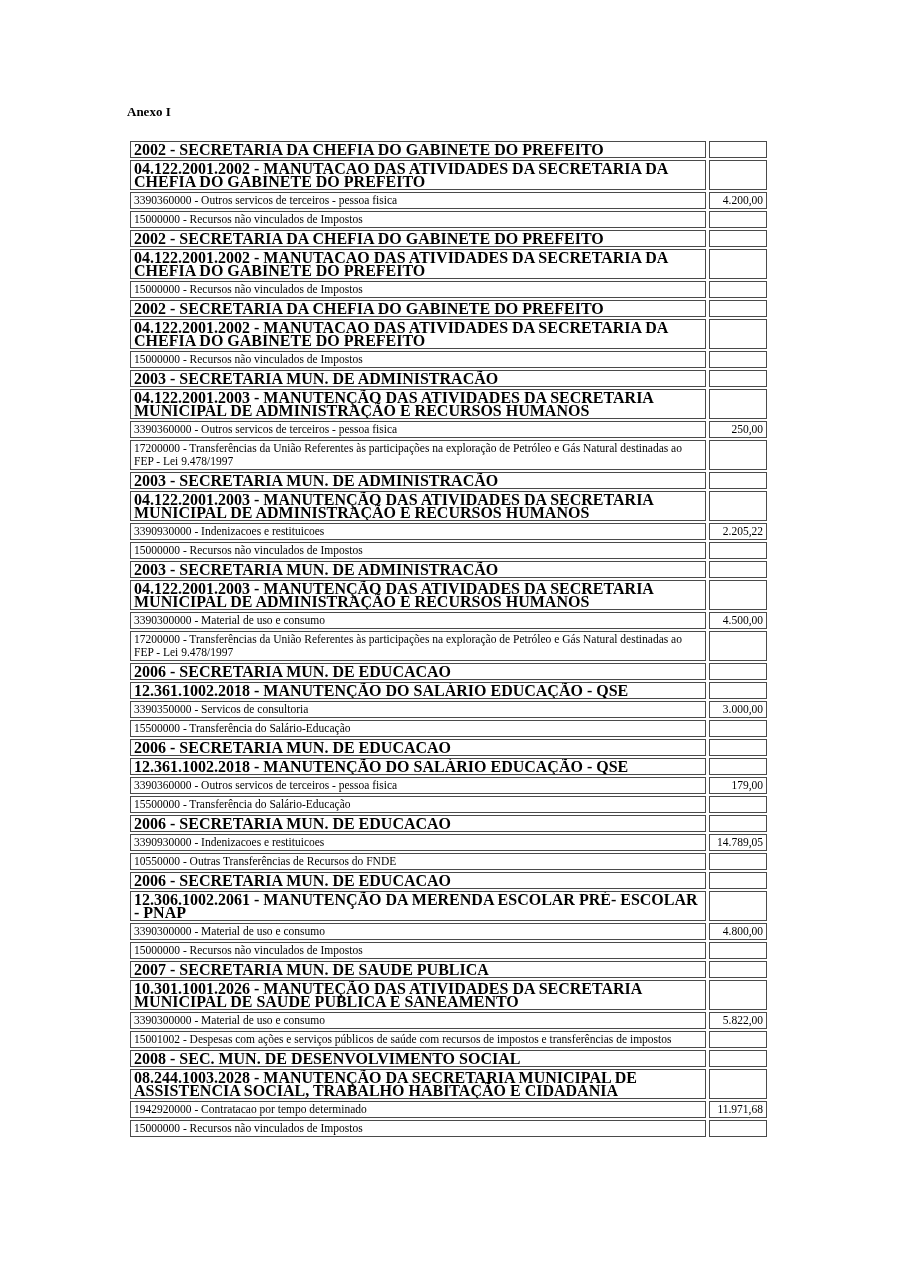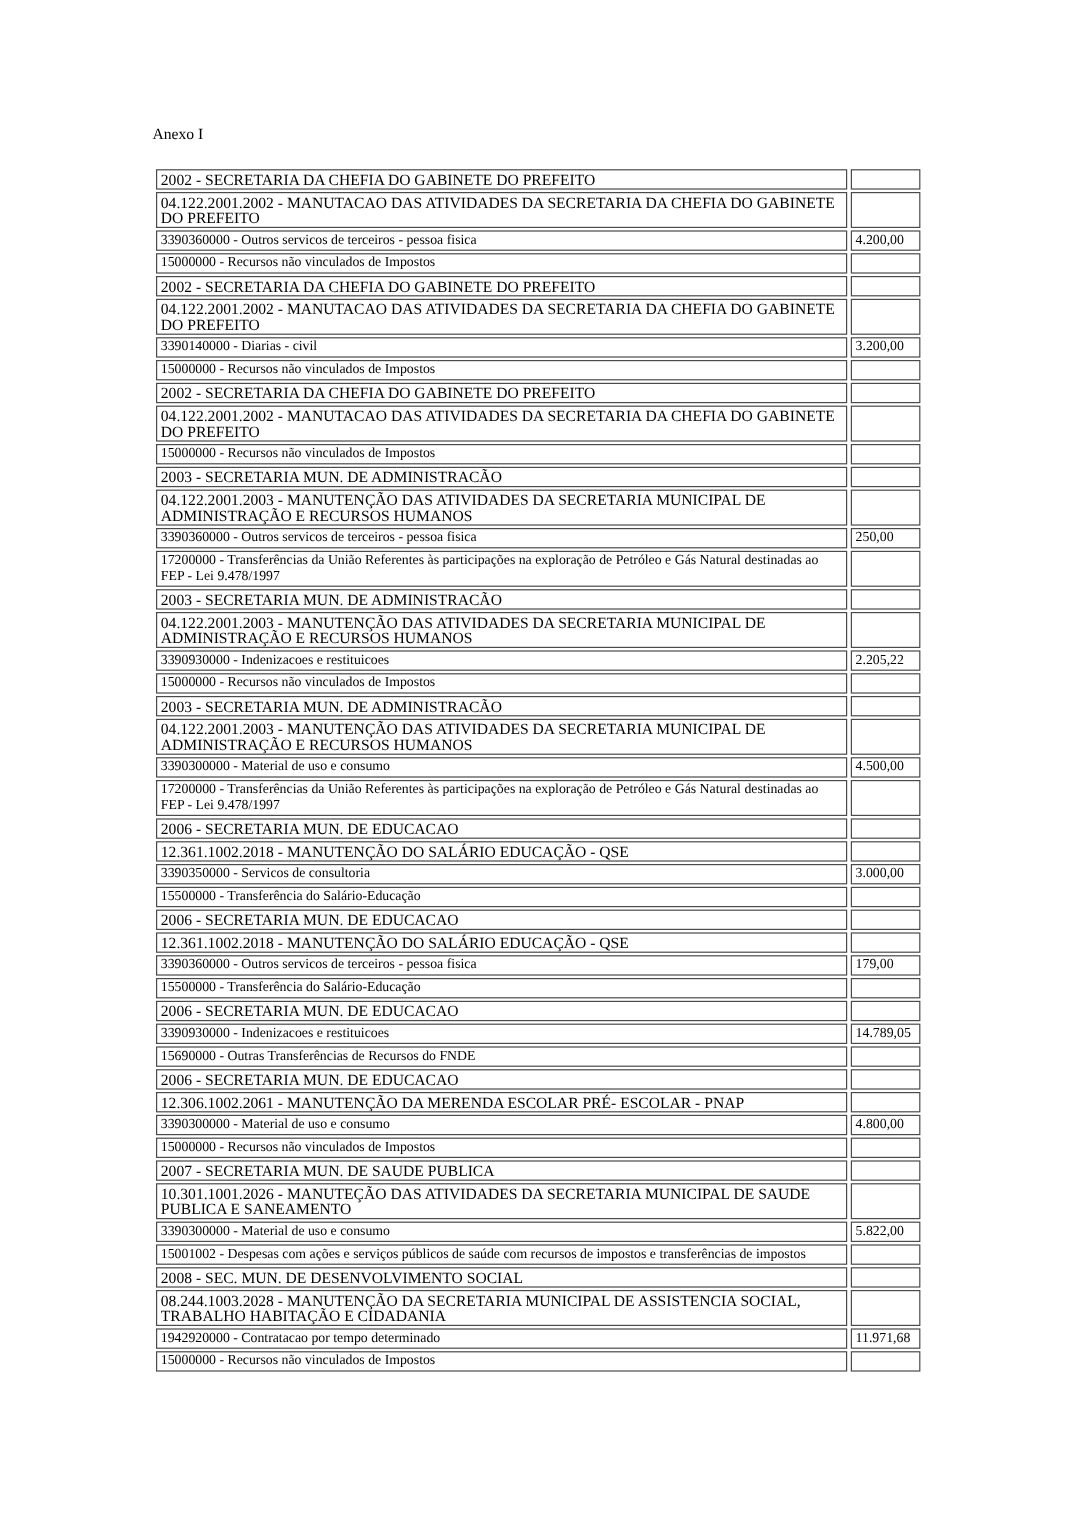"Anexo I" .anexo-title { font-weight: normal -> bold }
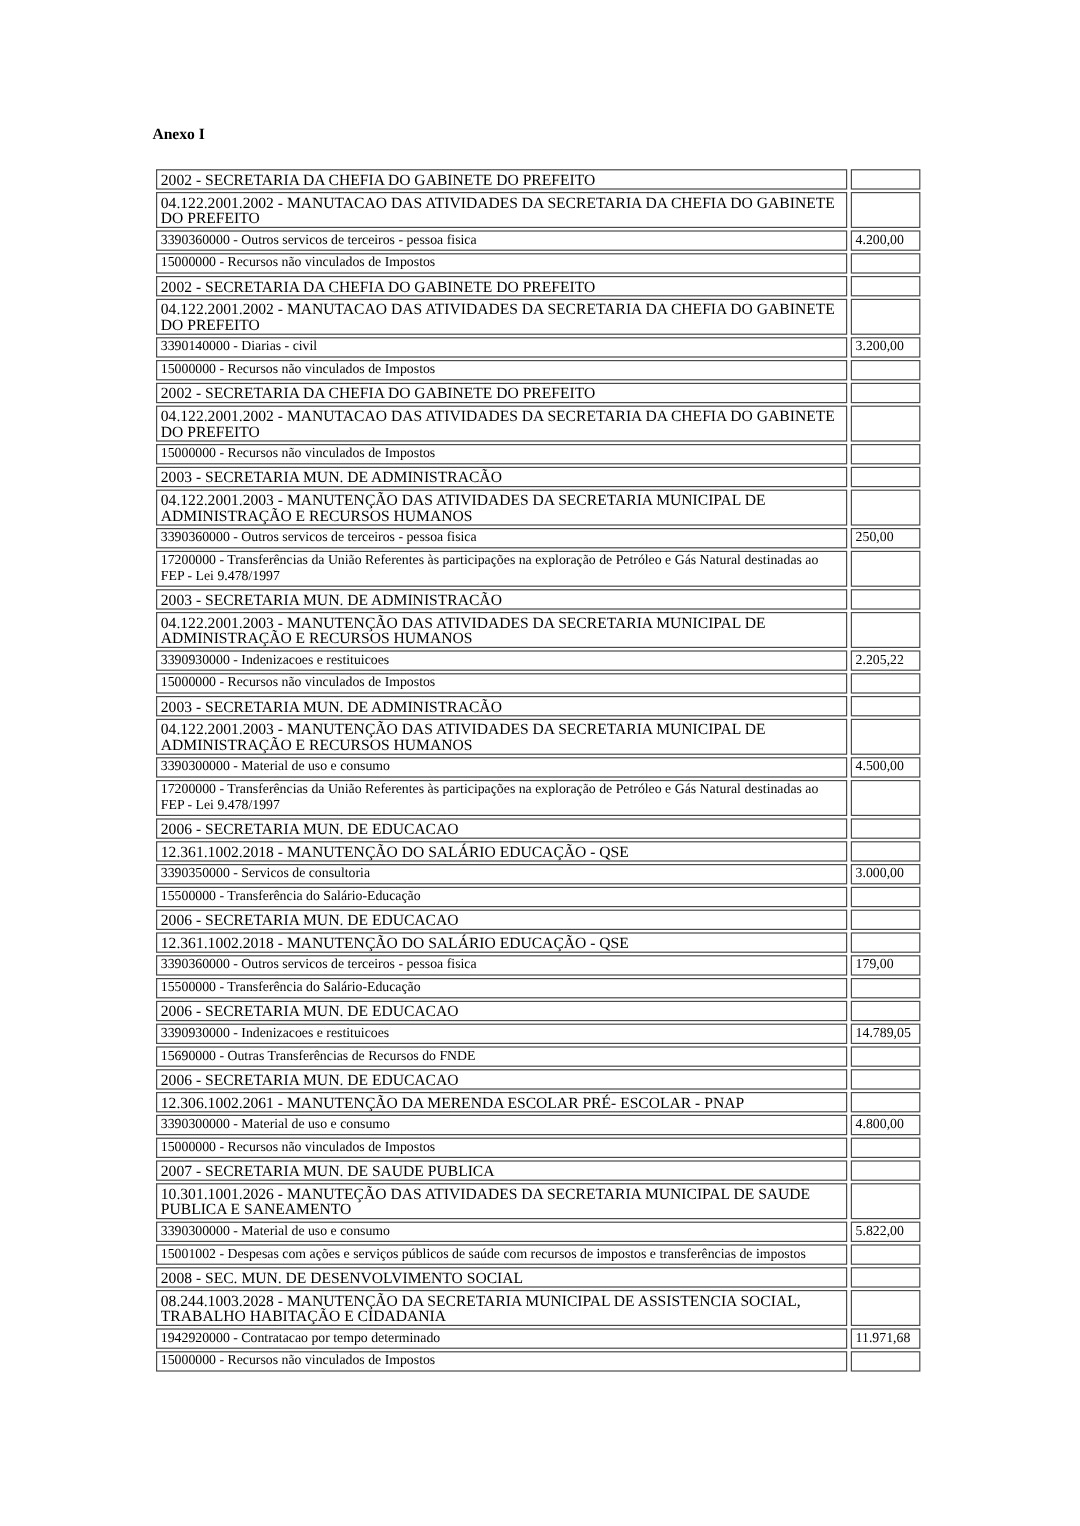"2002 - SECRETARIA DA CHEFIA" tr.secretaria td, tr.programa td { font-size: 13px -> 16px; font-weight: normal -> bold }
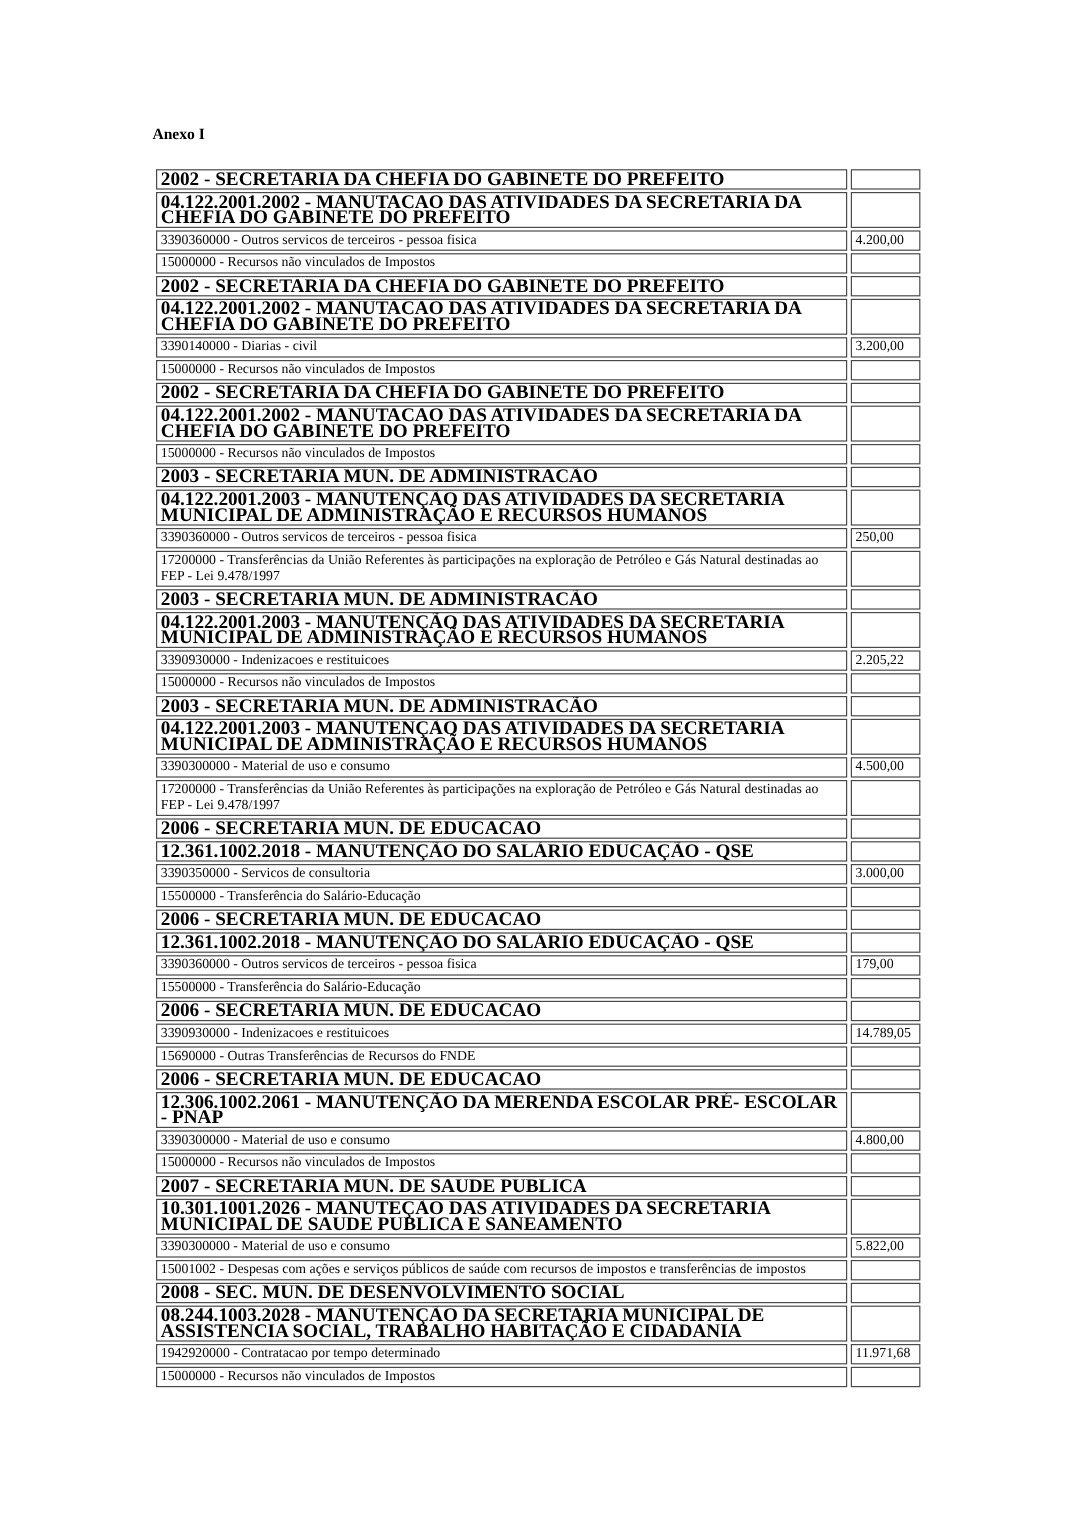"4.200,00" td.value-cell { text-align: none -> right }
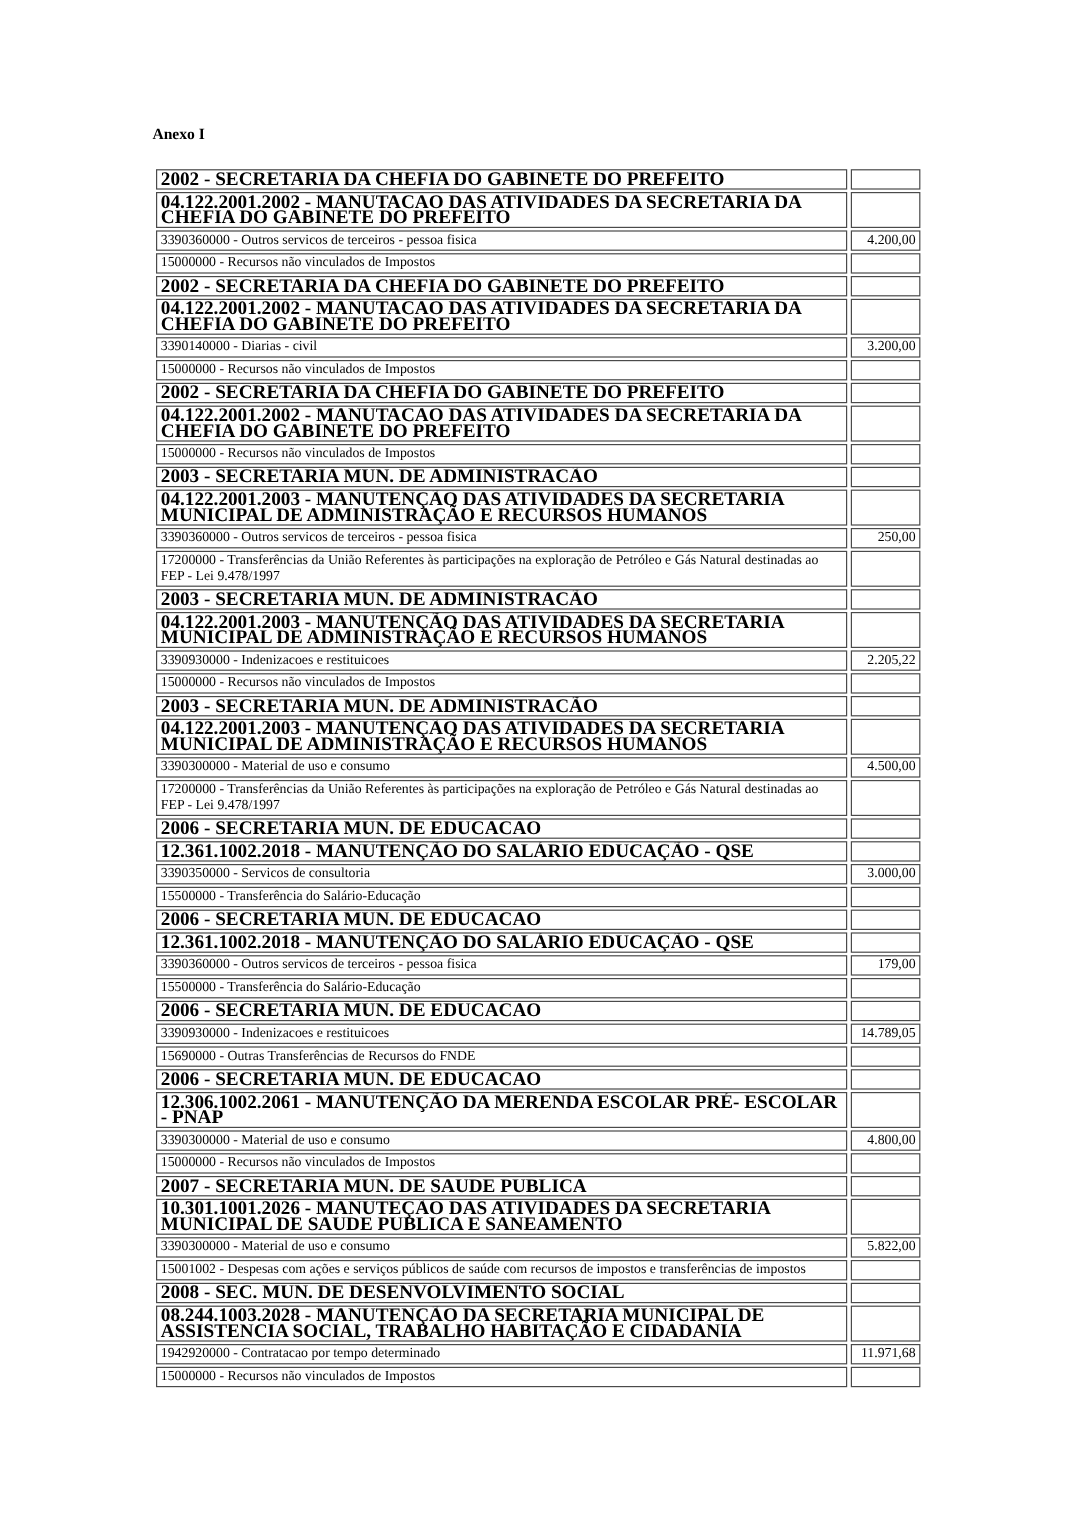"3390140000 - Diarias - civil" tr.despesa { html: <tr> <td>3390140000 - Diarias - civil</td> <td>3.200,00</td> </tr> -> none }
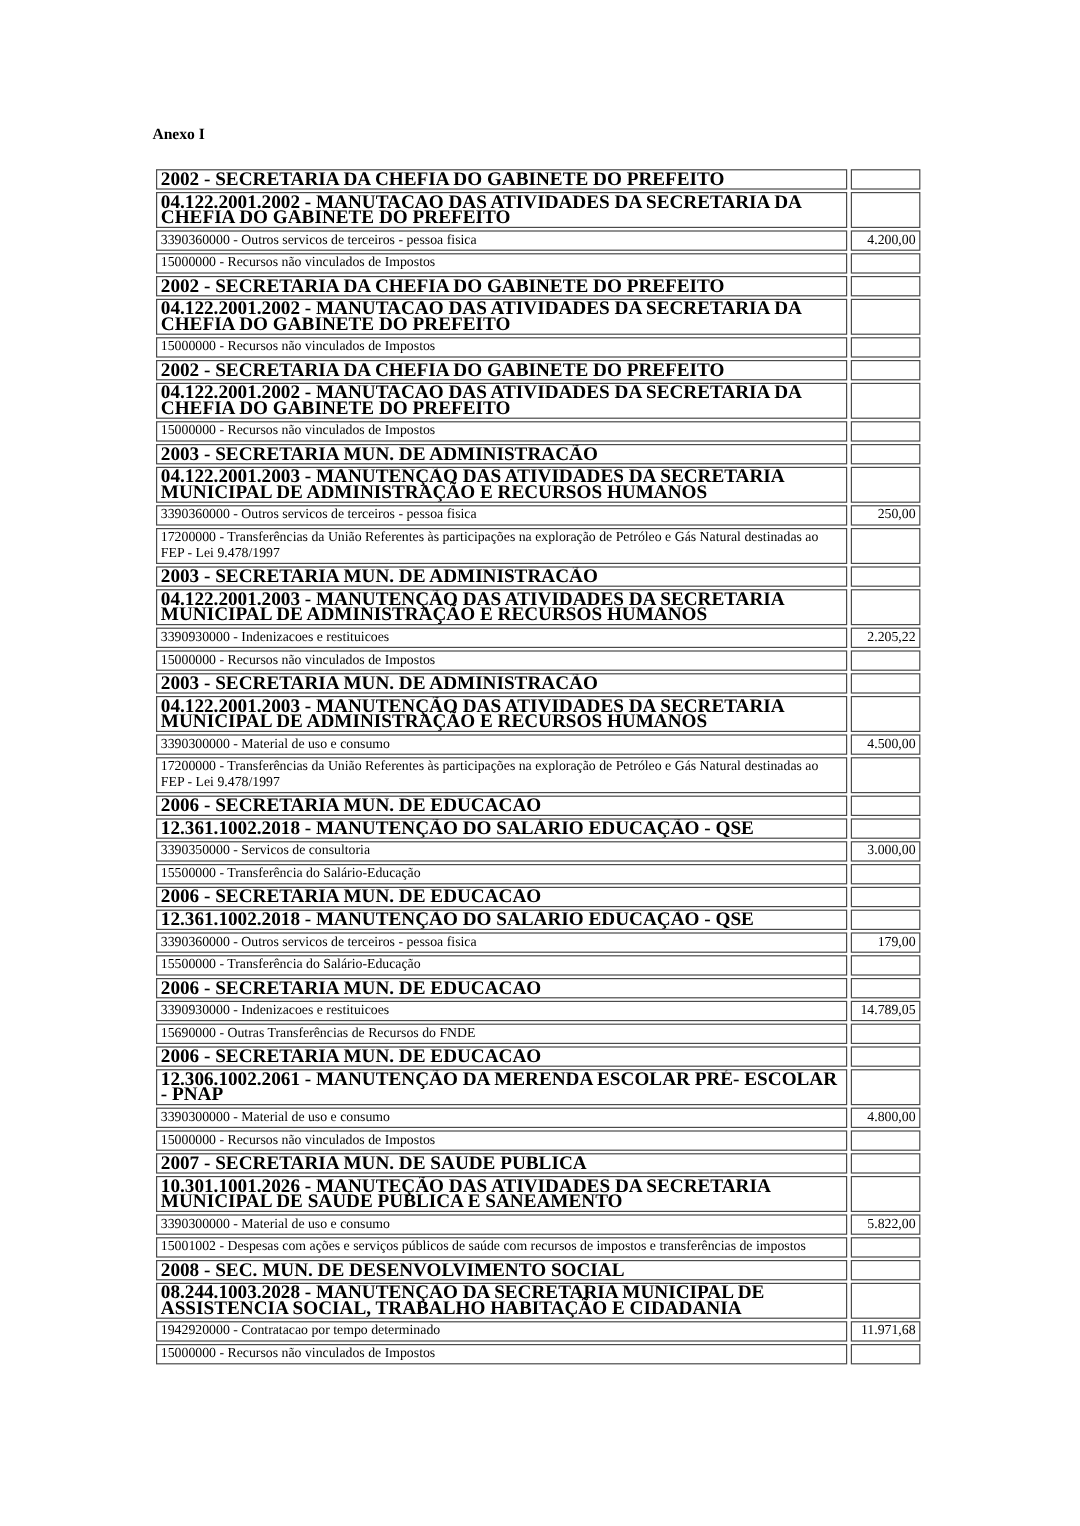"15690000 - Outras Transferências de" td.text-cell { text: 15690000 -> 10550000 }
